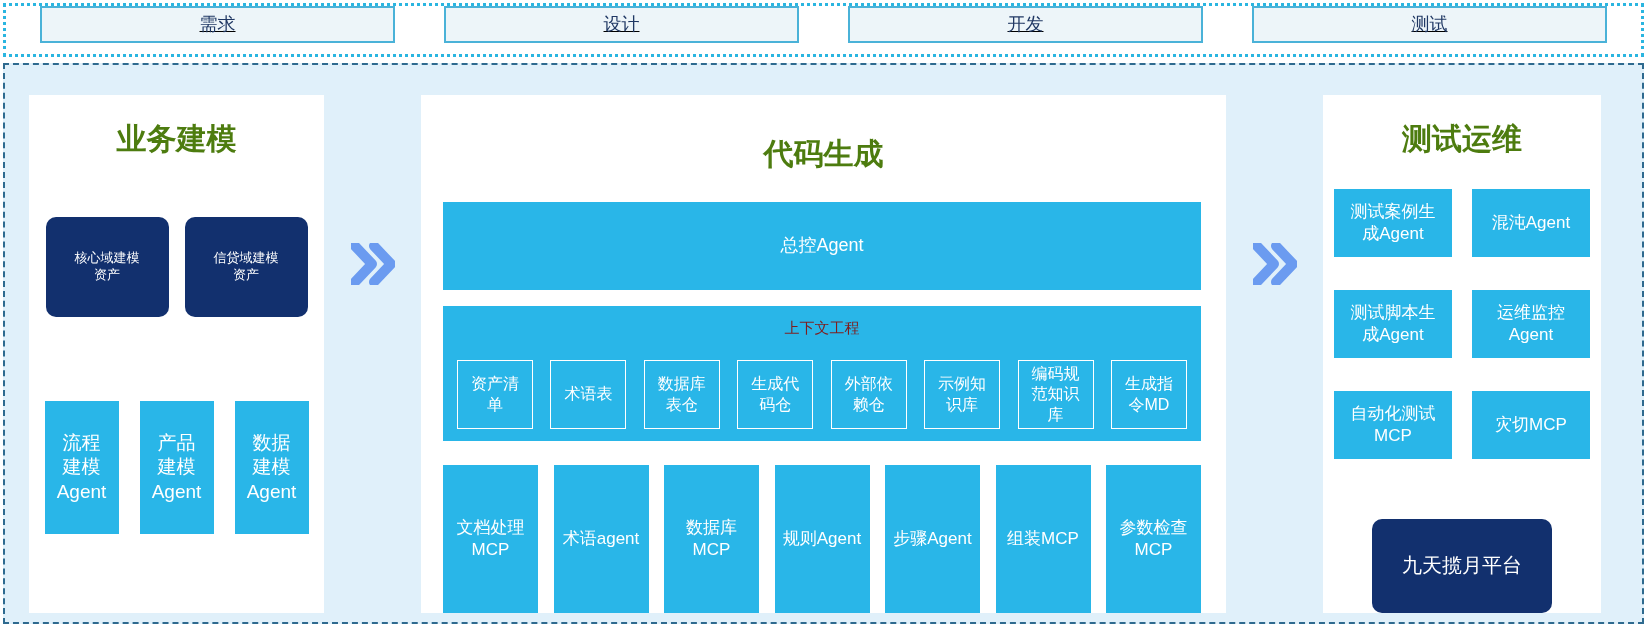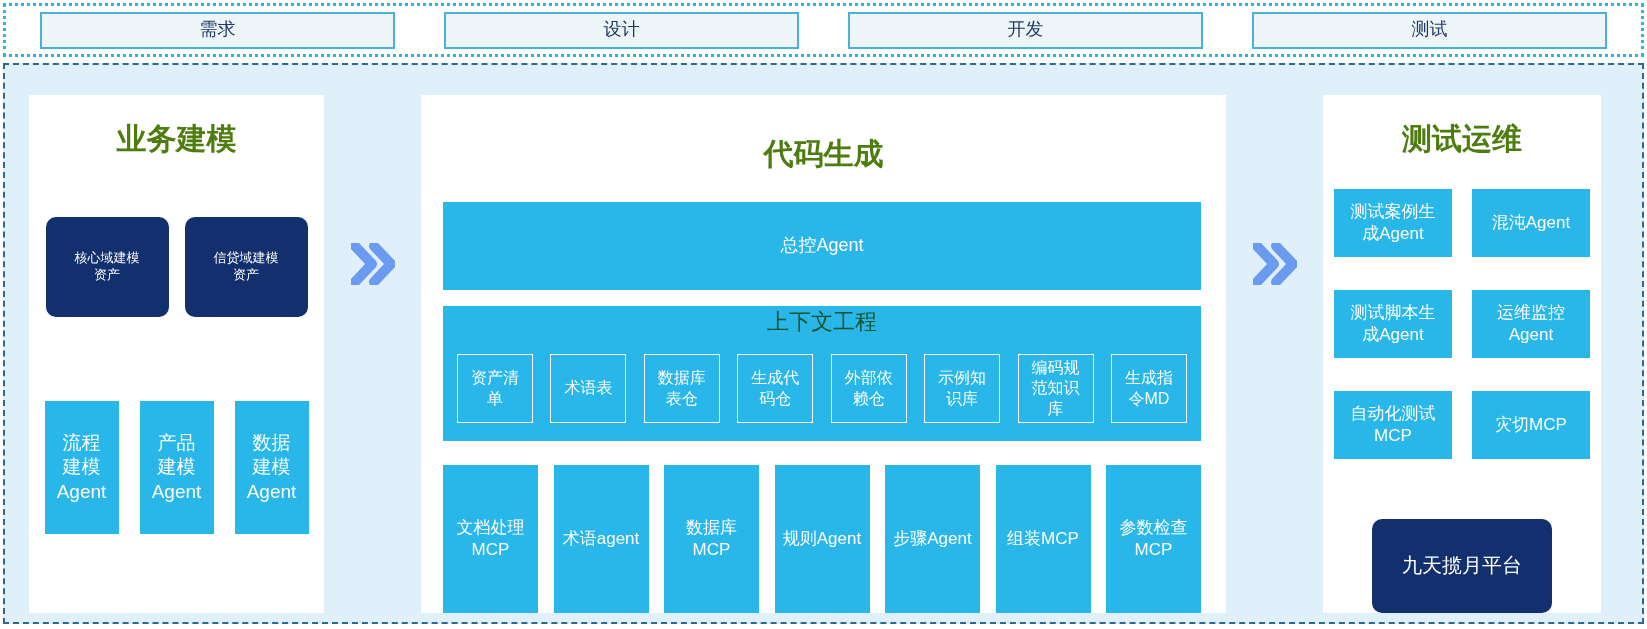"需求" .top-bar { align-items: center -> flex-start; text-decoration: none -> underline }
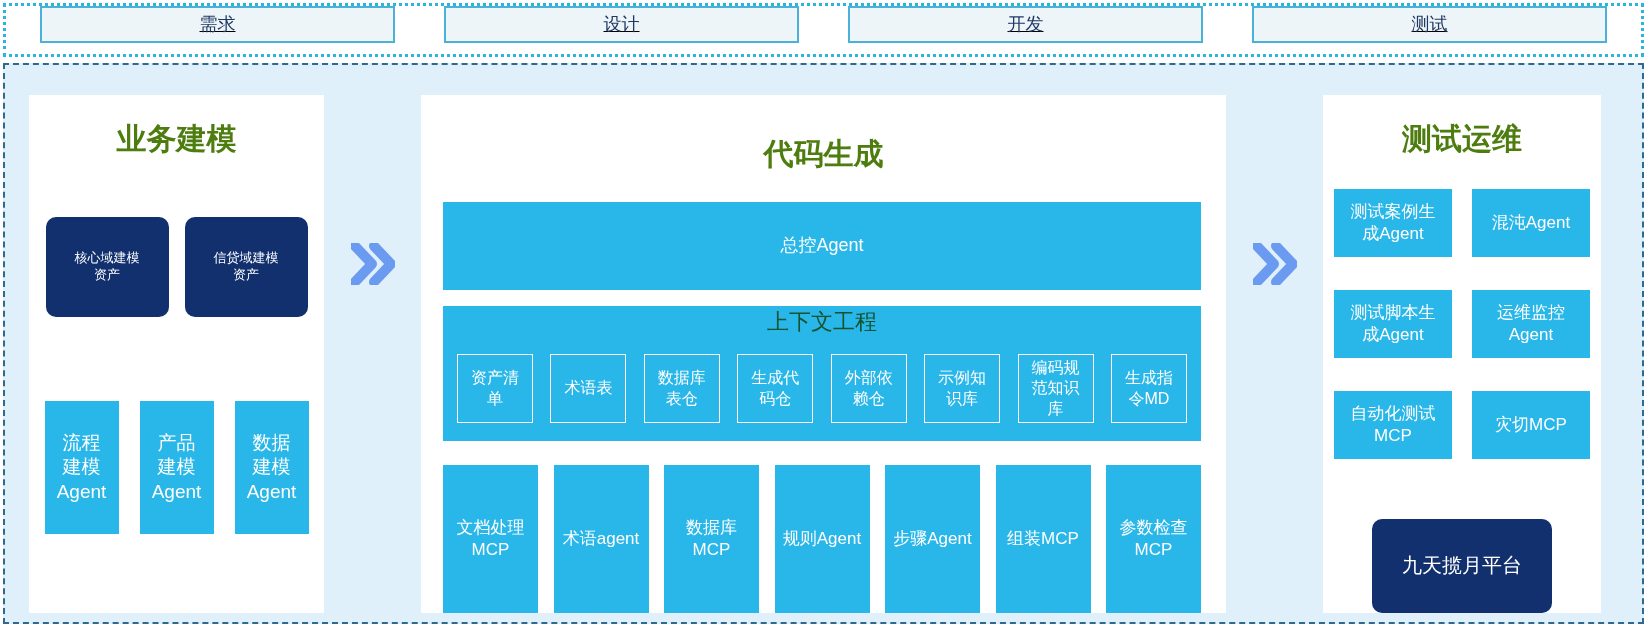"上下文工程" .context-title { color: #14532d -> #7f1d1d; font-size: 22px -> 15px; padding-top: 4px -> 10px }
